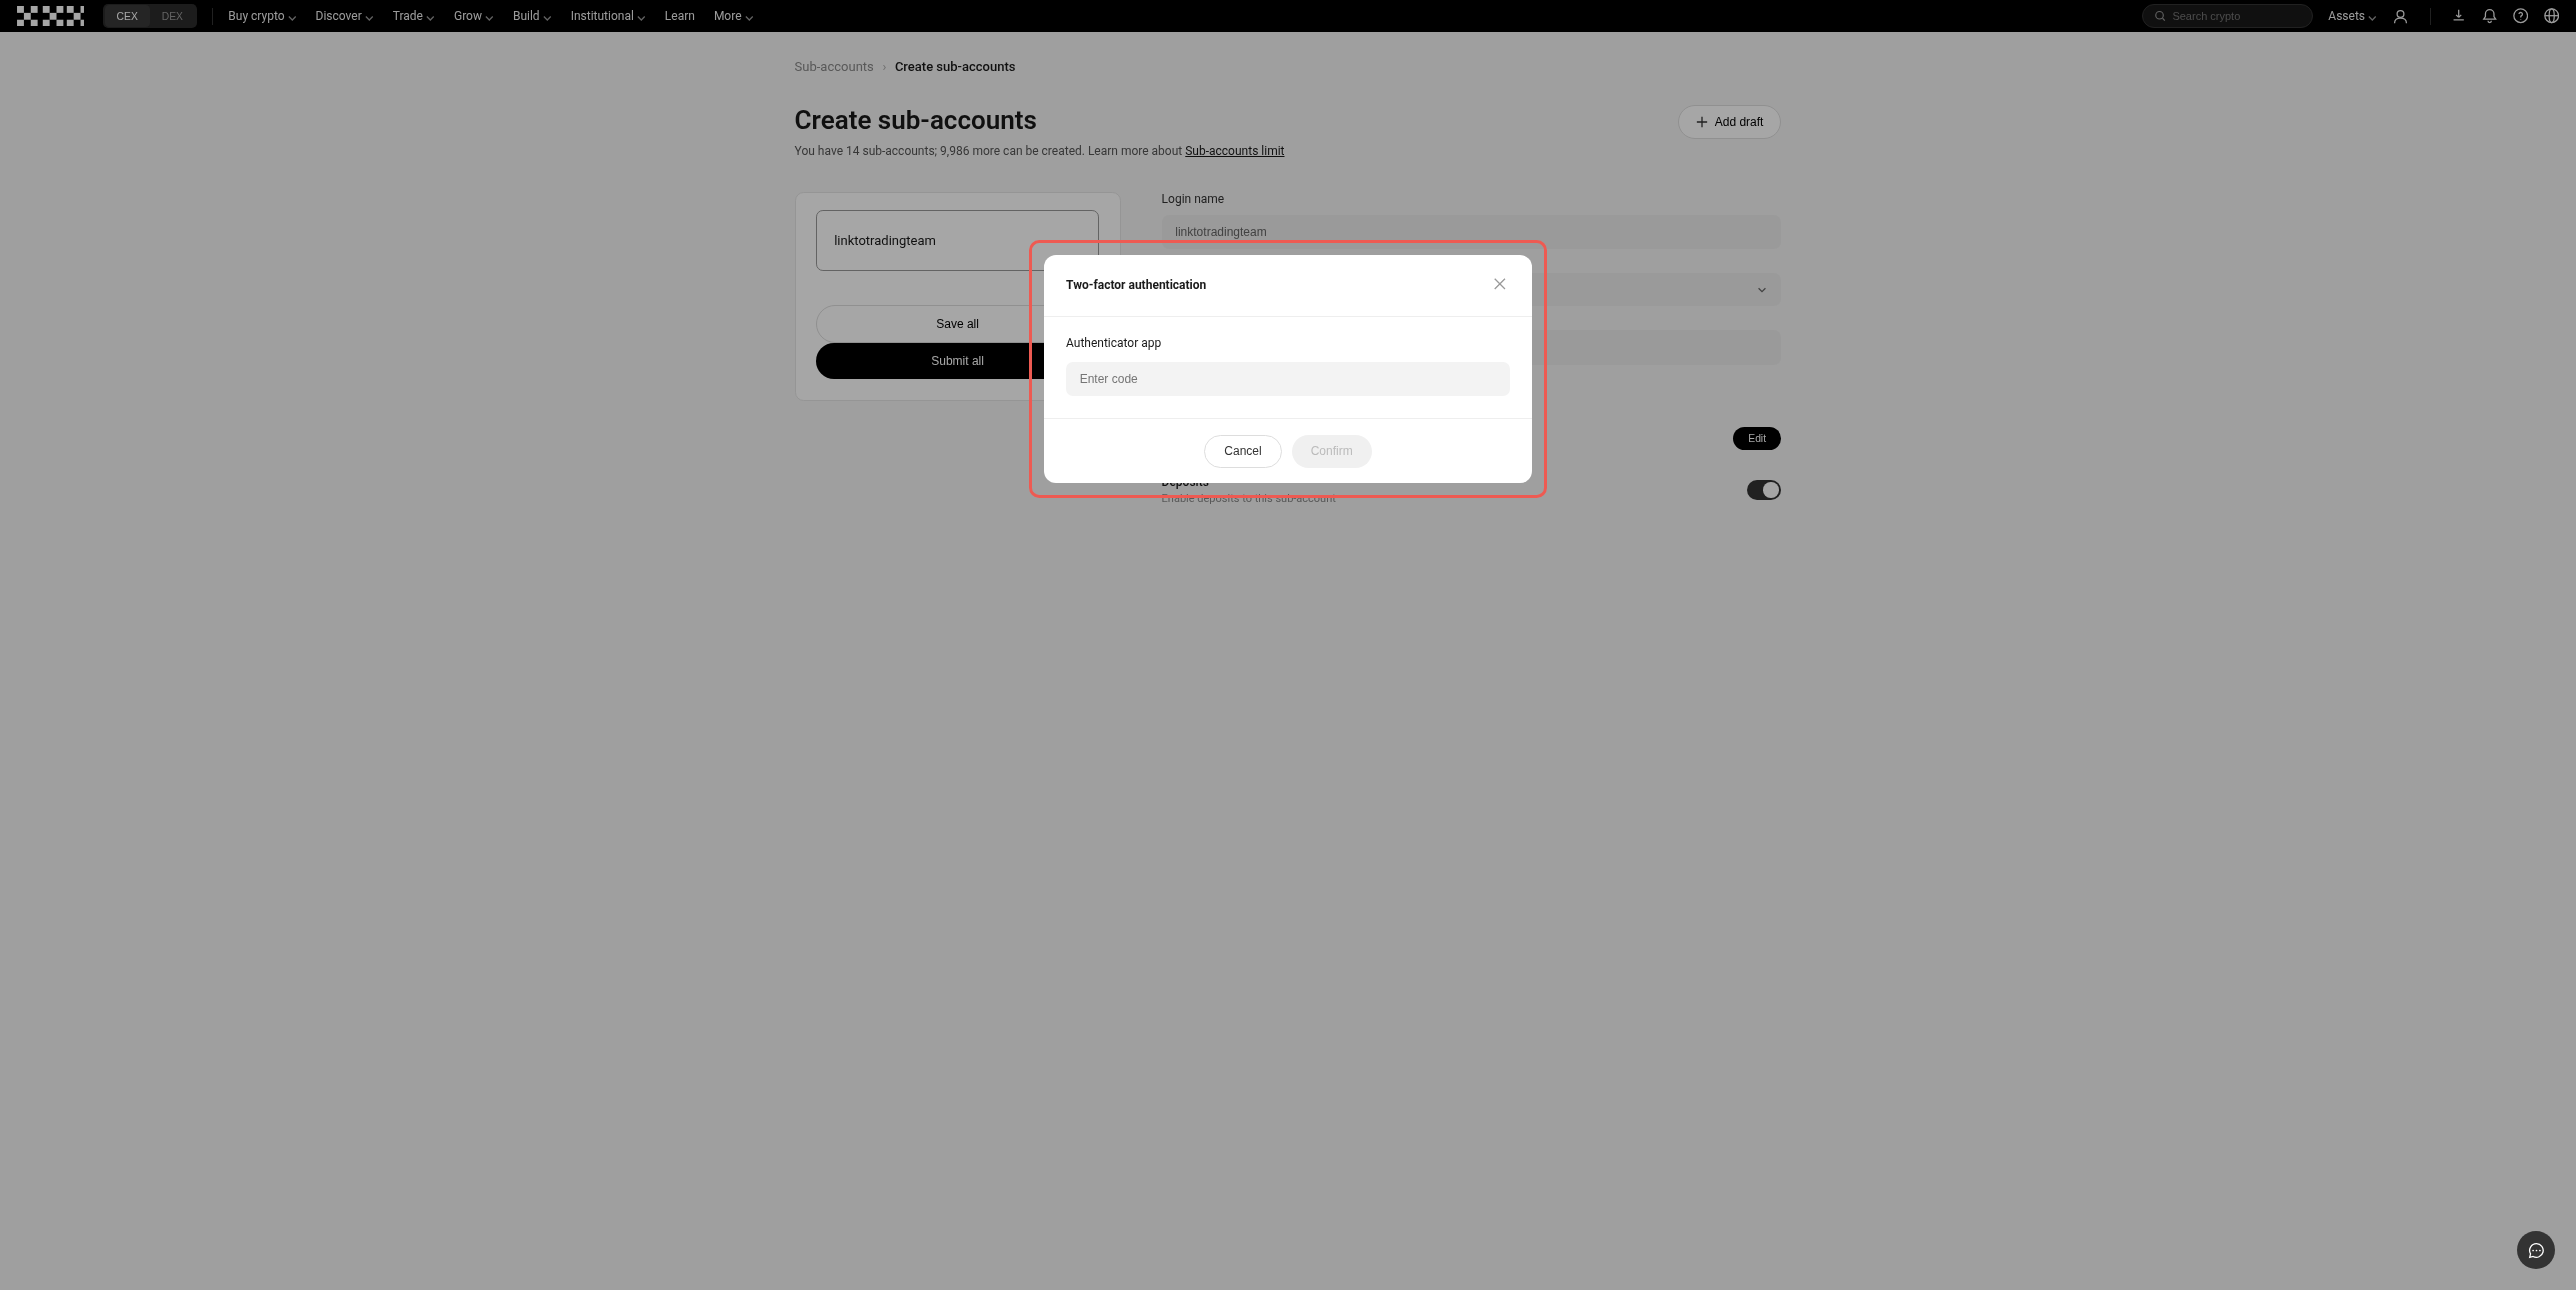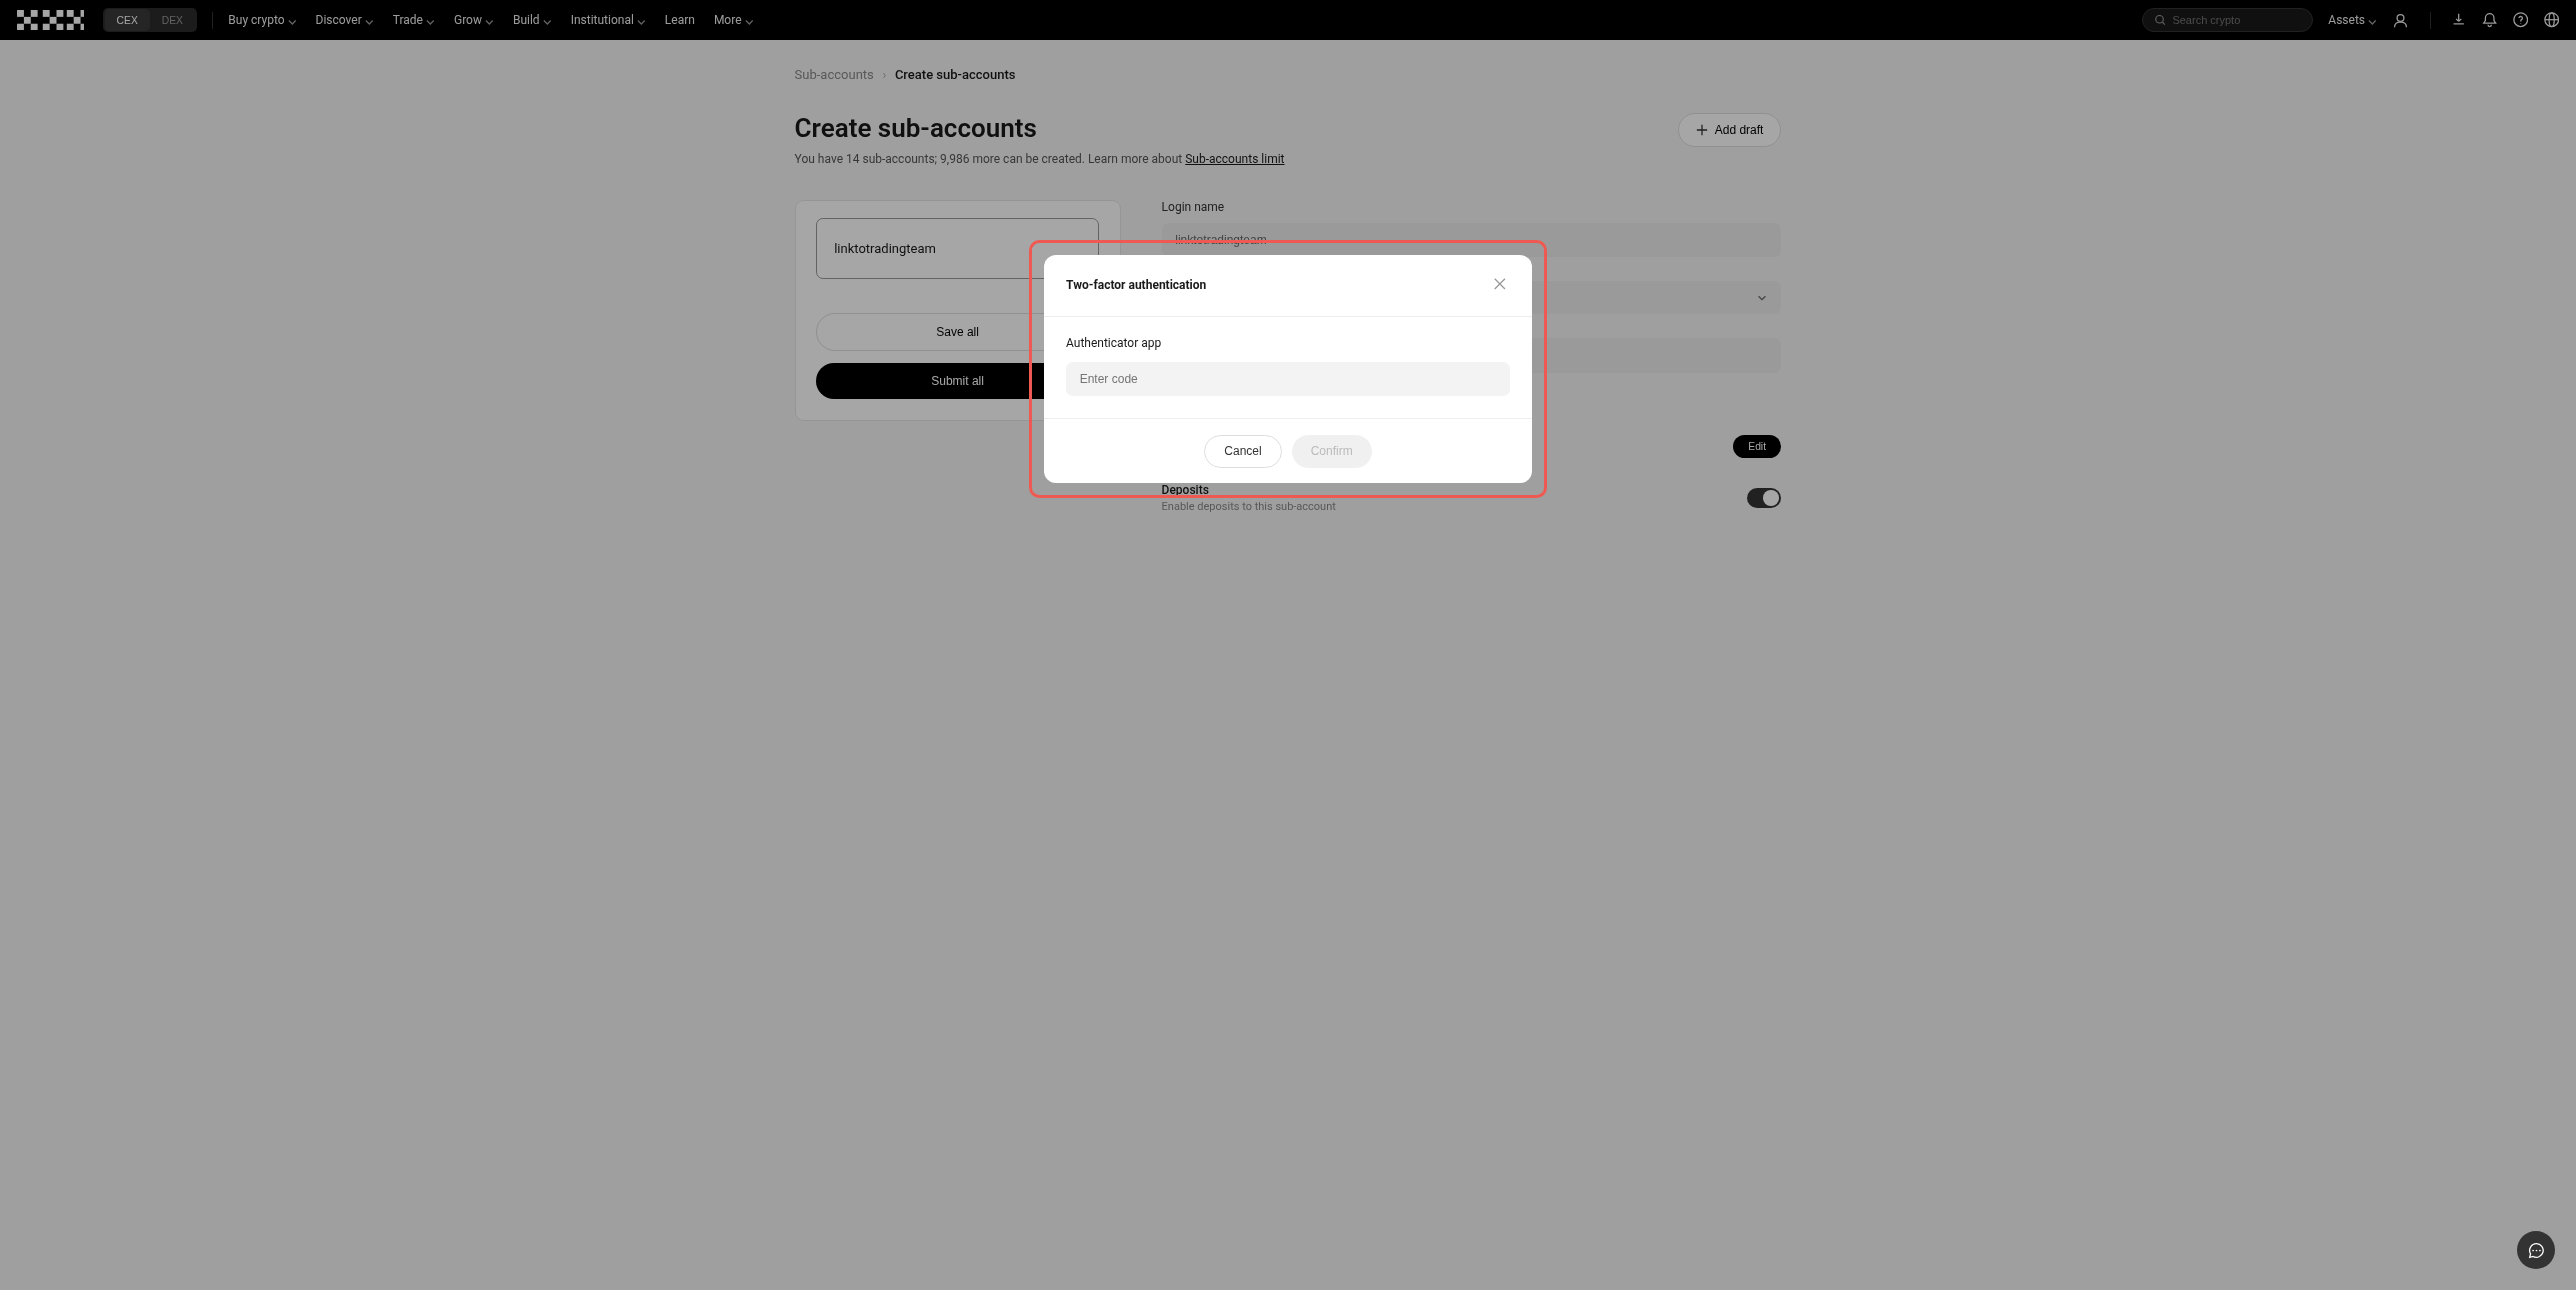"CEX" .top-nav { height: 40px -> 32px }
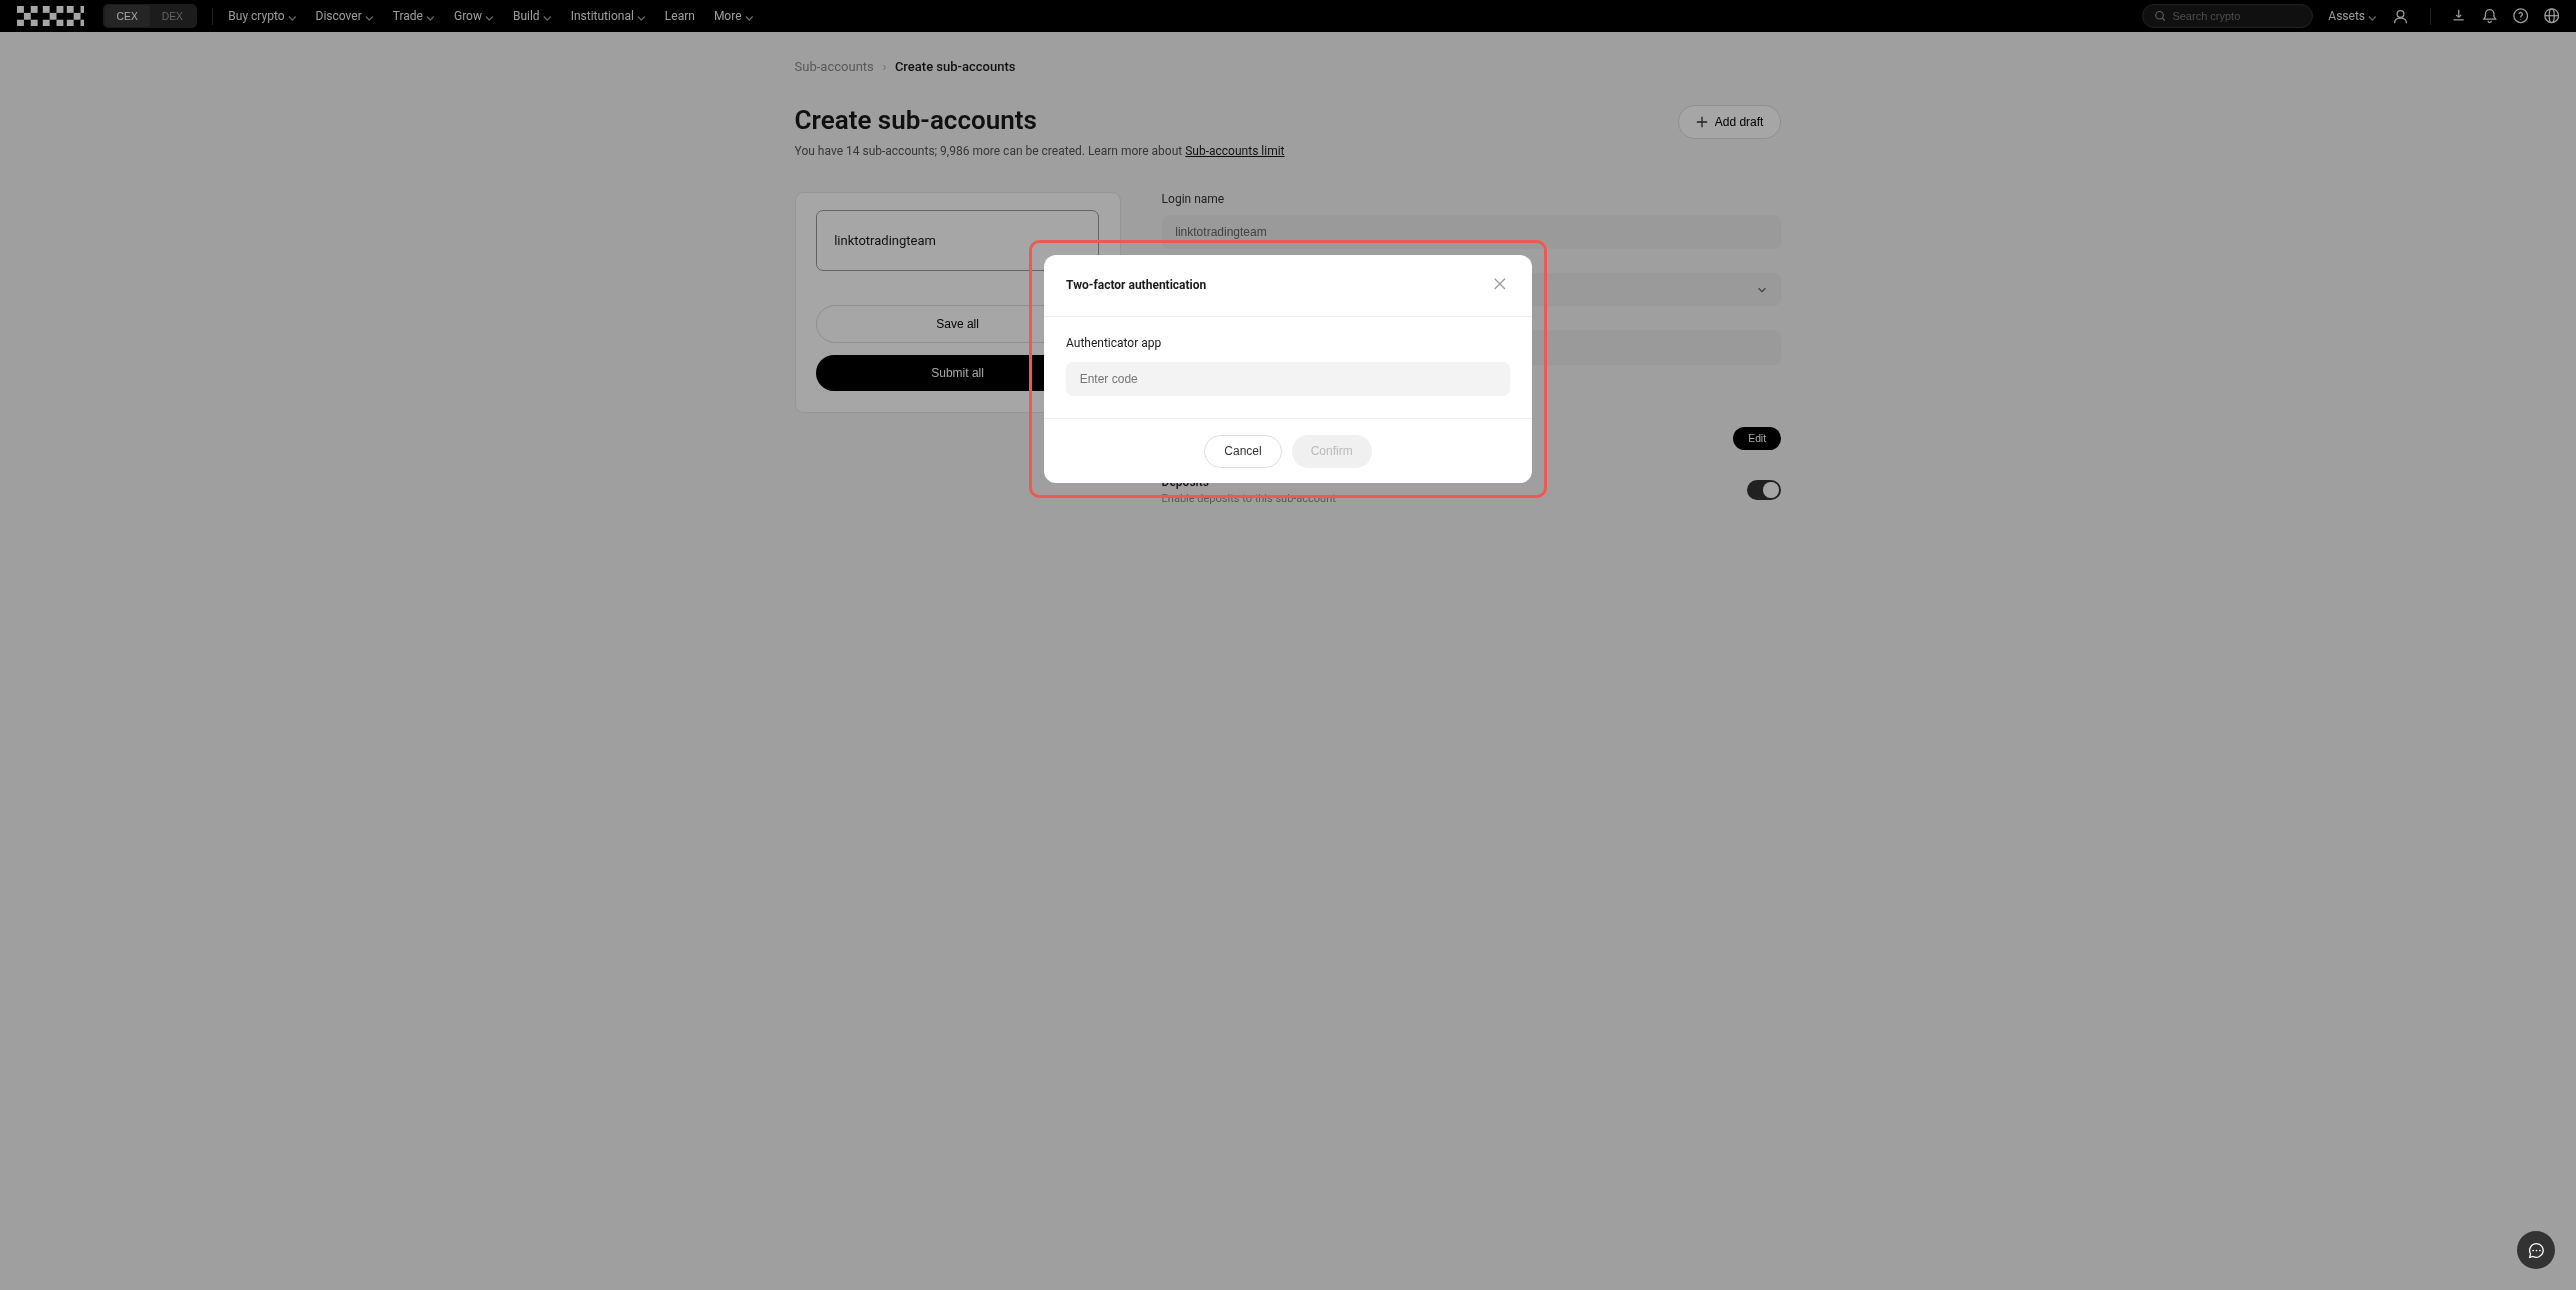"Save all" .btn-secondary { margin-bottom: 12px -> none }
